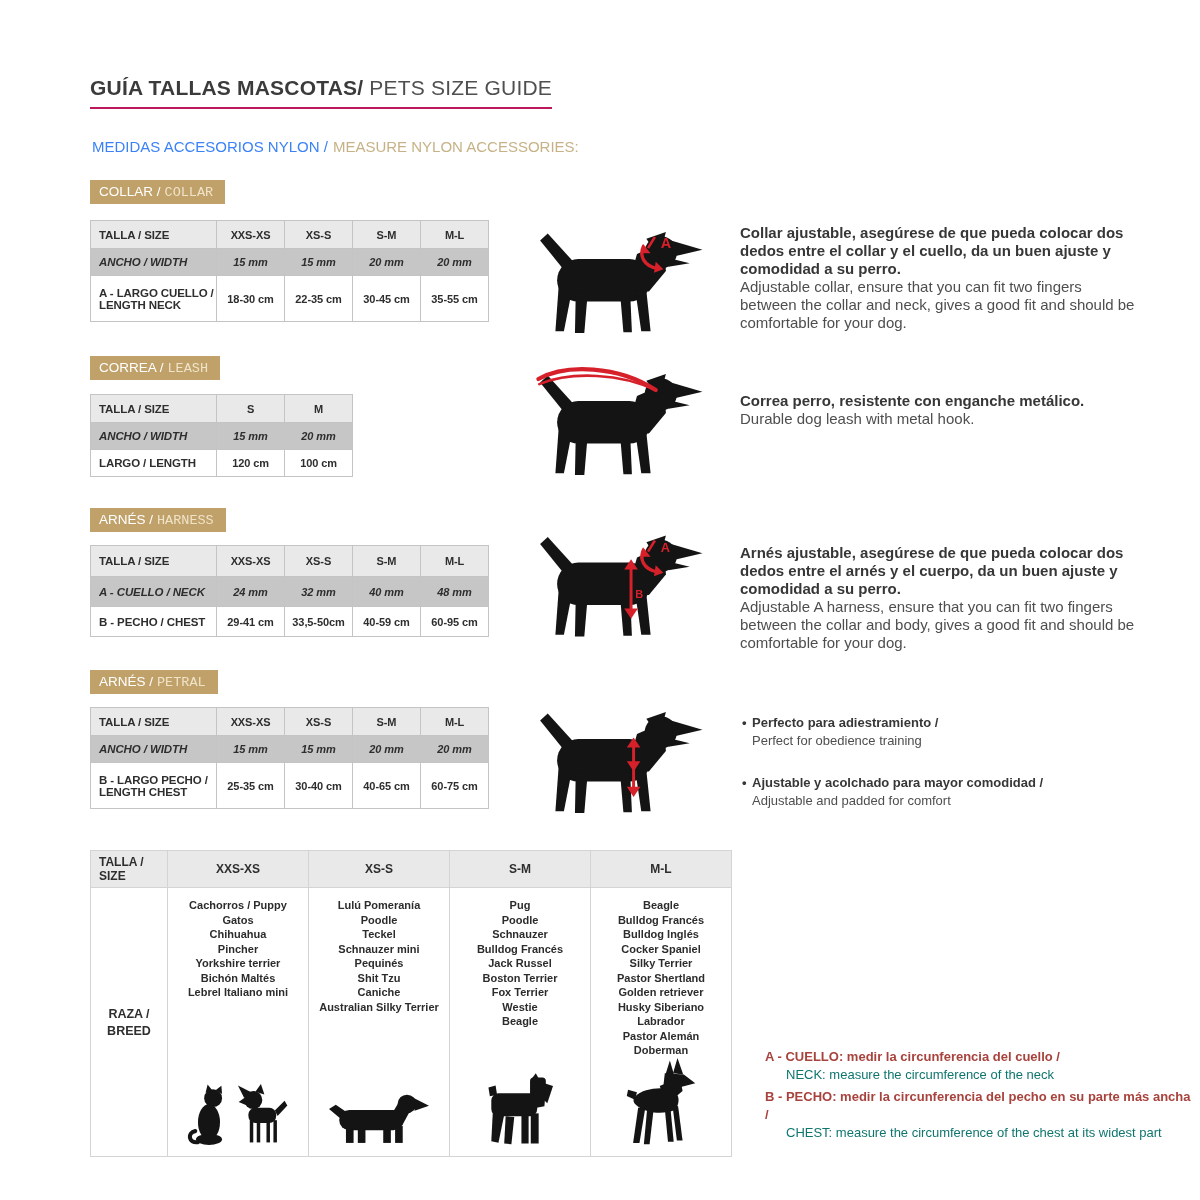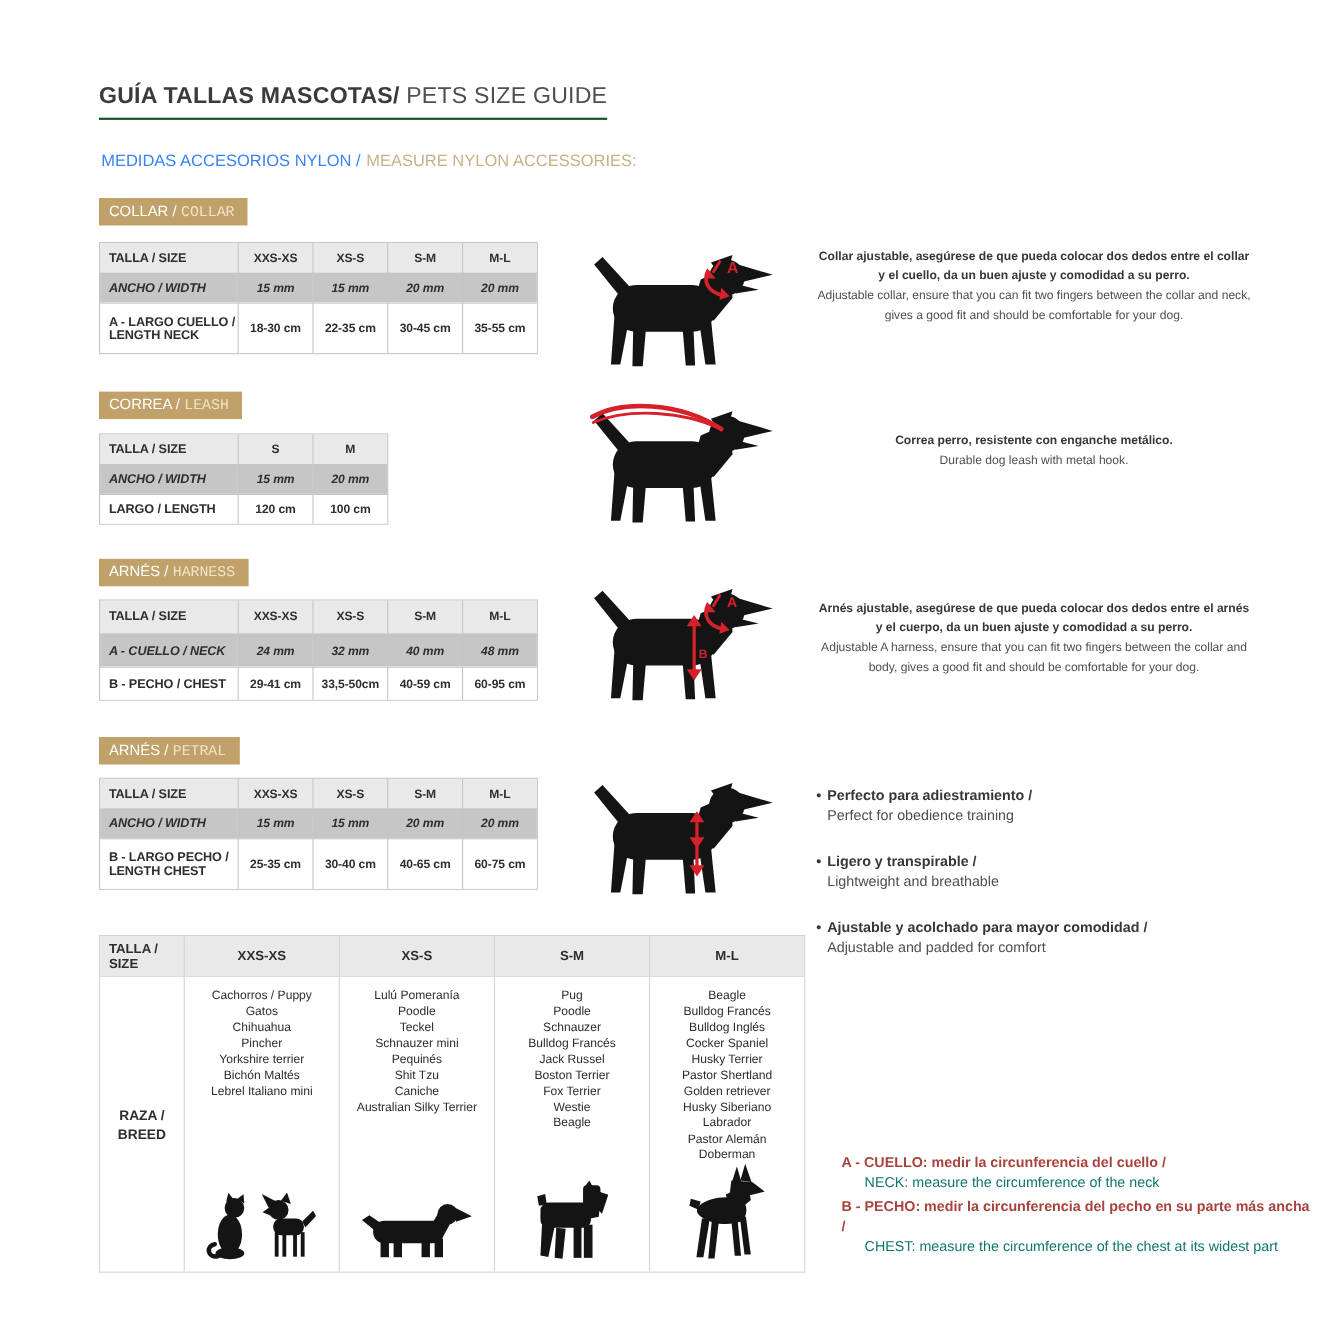"GUÍA TALLAS MASCOTAS/ PETS SIZE" .title { border-bottom: 2px solid #14532d -> 2px solid #be185d }
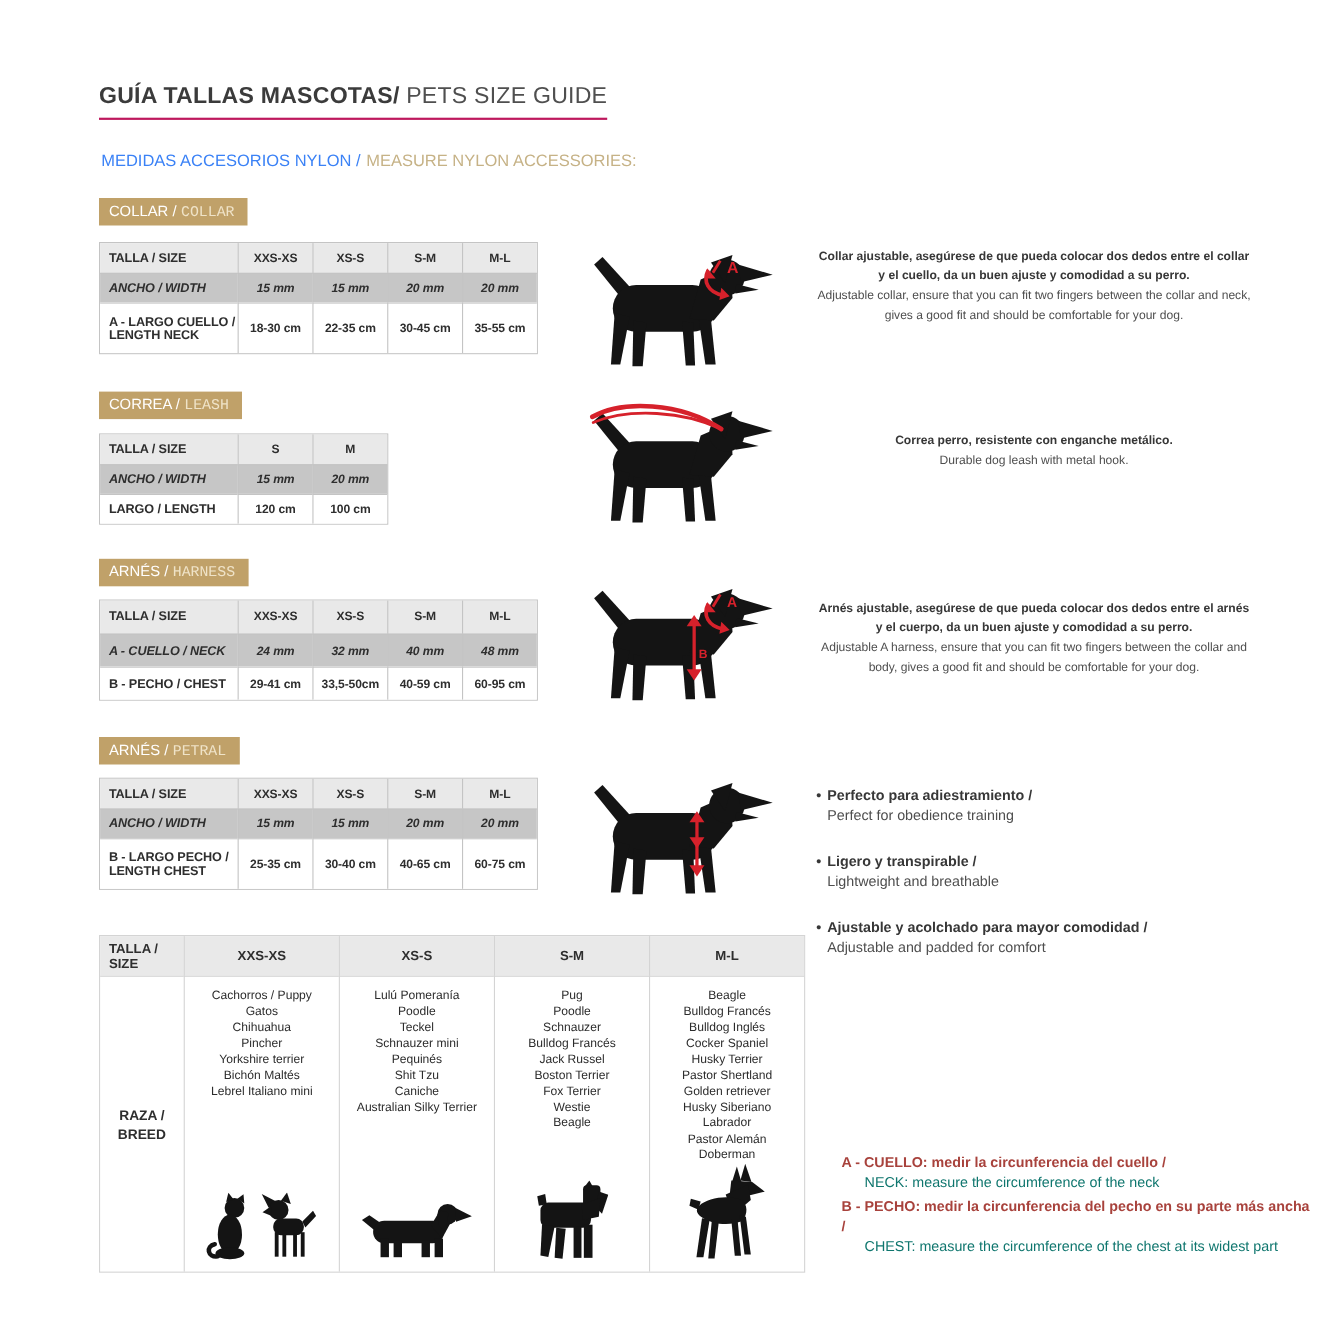"Collar ajustable, asegúrese de que" .desc { font-size: 11px -> 15px; text-align: center -> none }
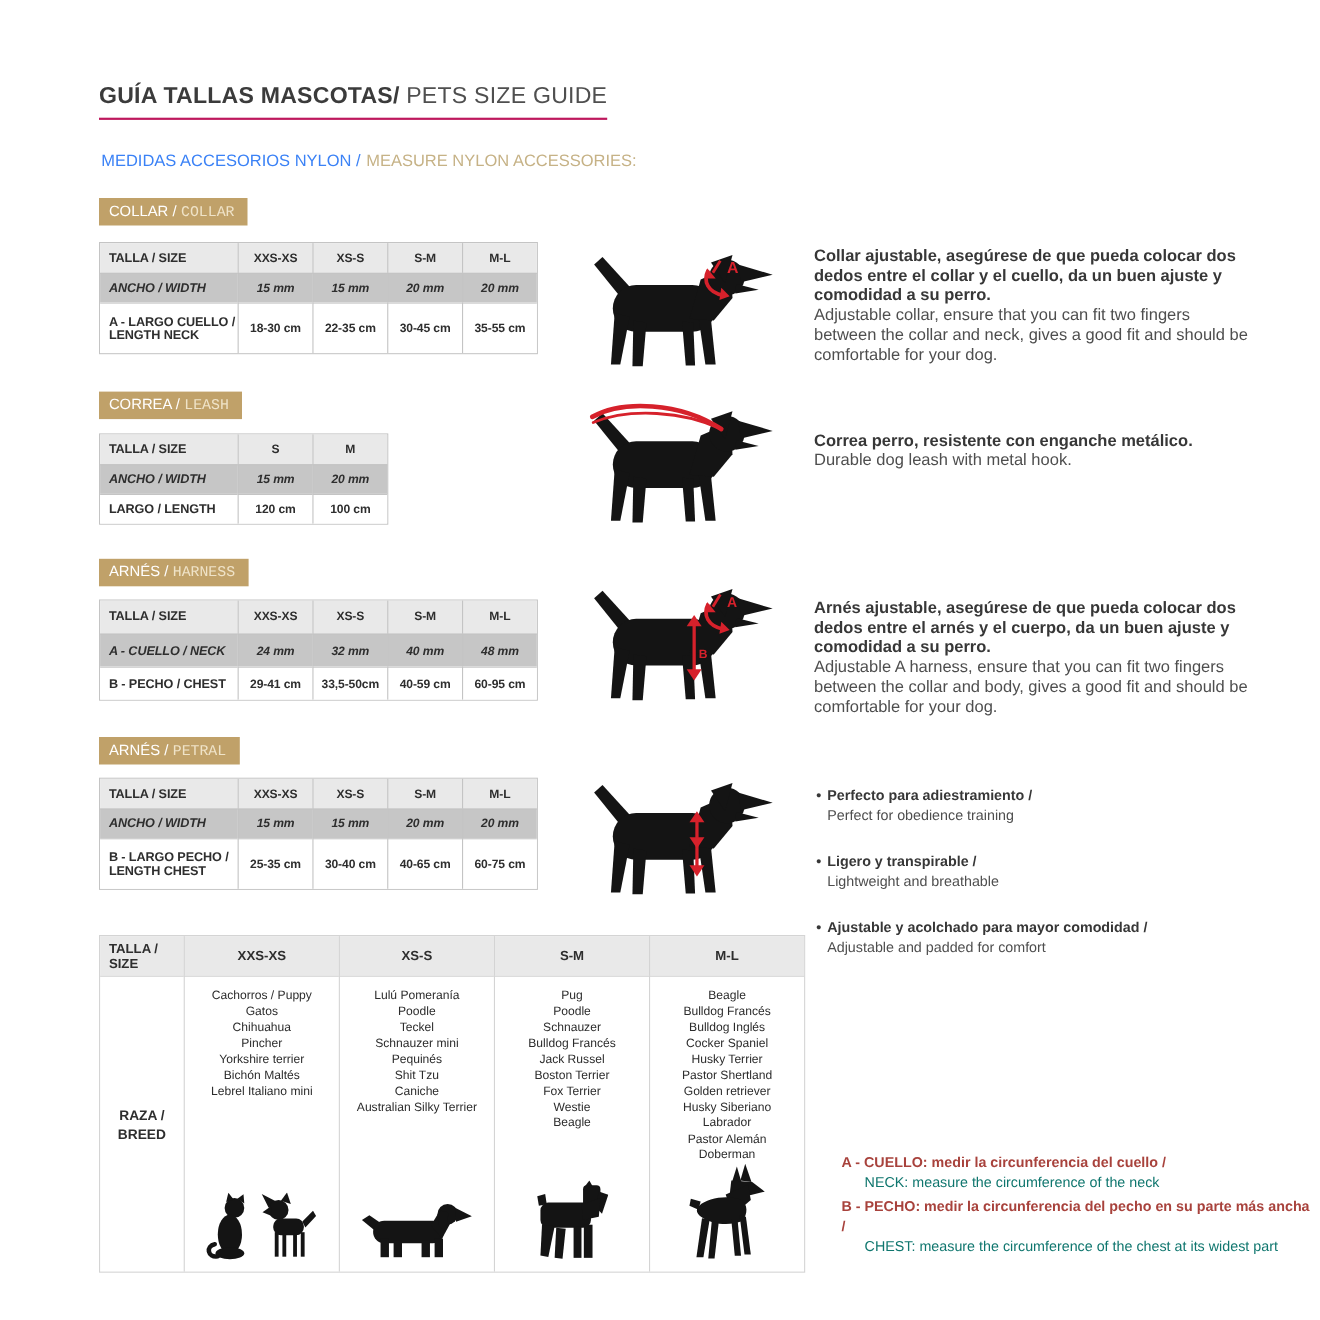"Ligero y transpirable /" div.item { html: <div> <div>Ligero y transpirable /</div> <div>Lightweight and breathable</div> </div> -> none }
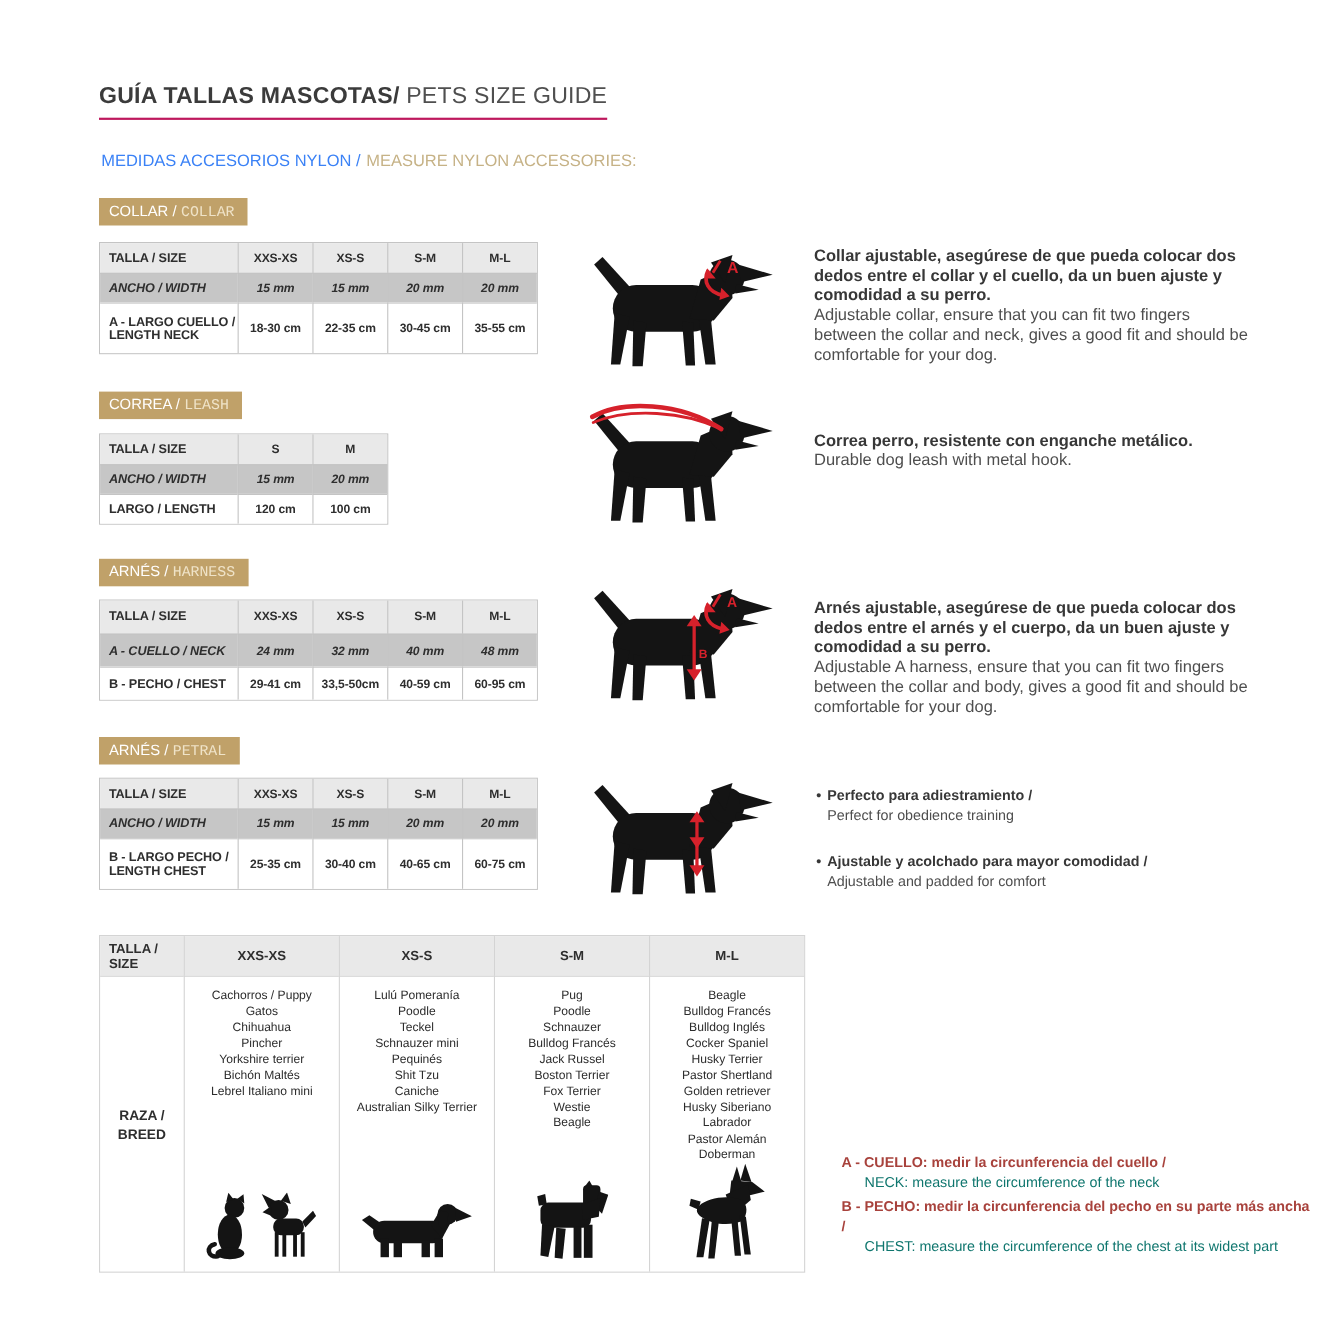"Cachorros / Puppy" .breedlist { font-weight: 400 -> 700 }
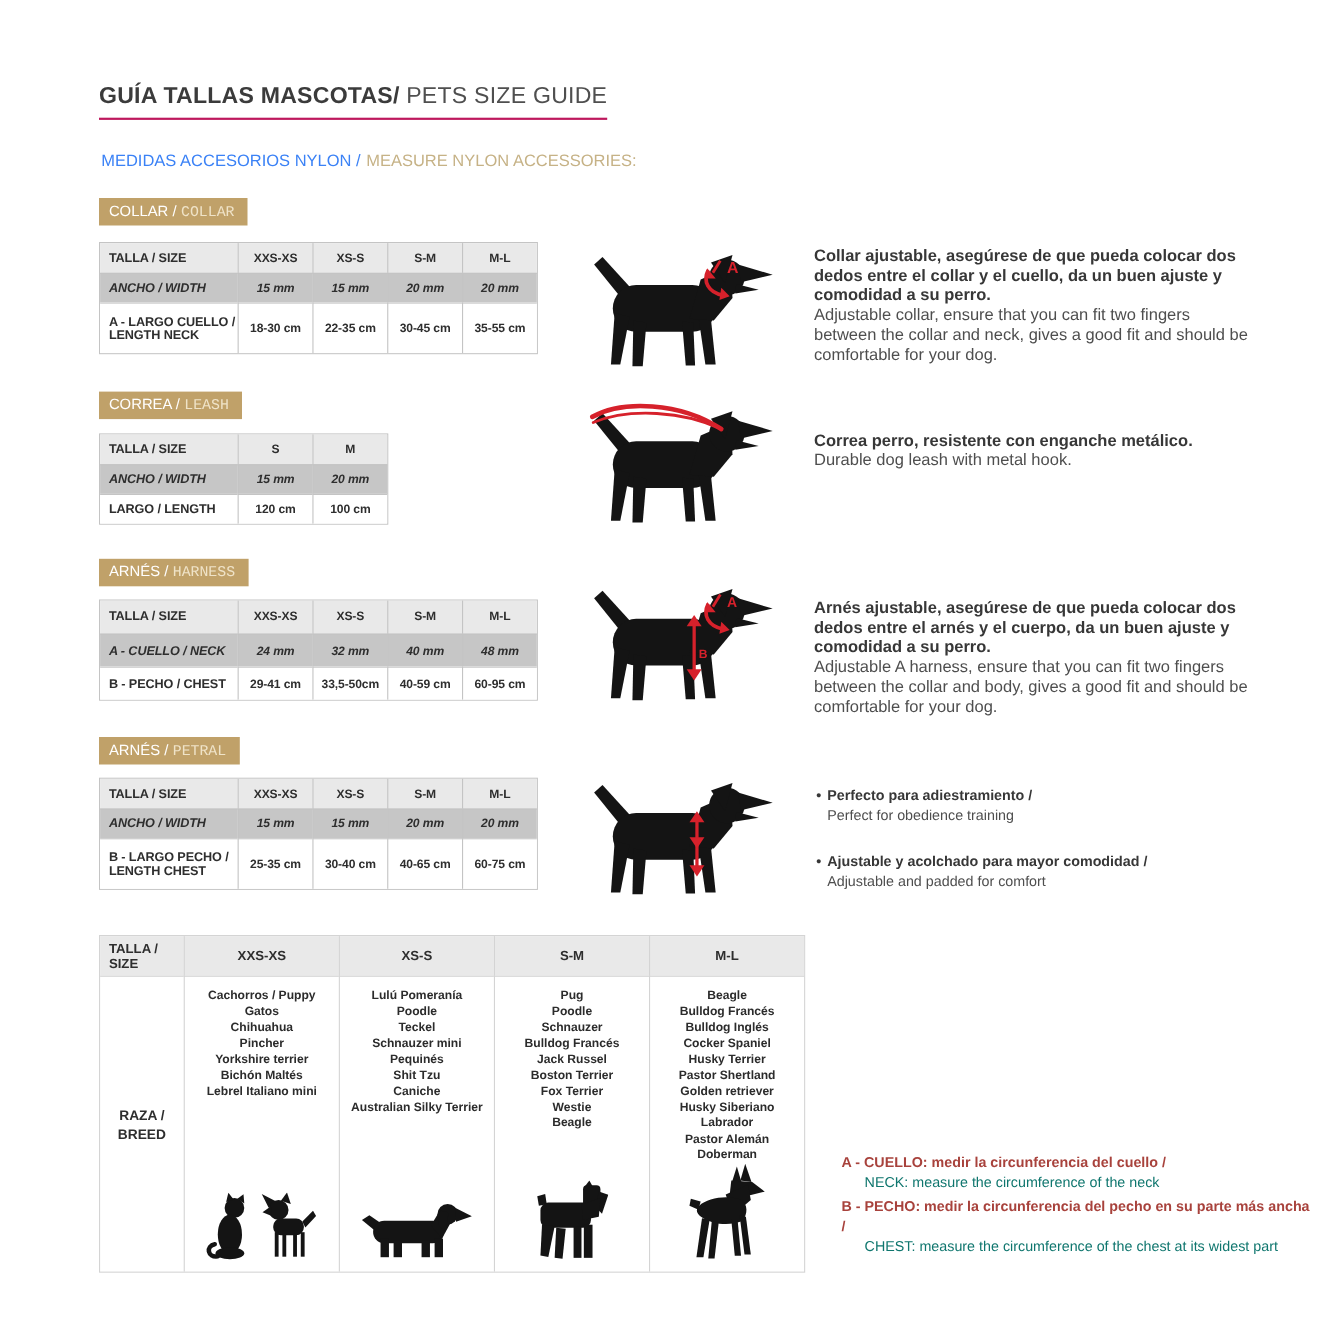"Husky Terrier" div { text: Husky -> Silky }
